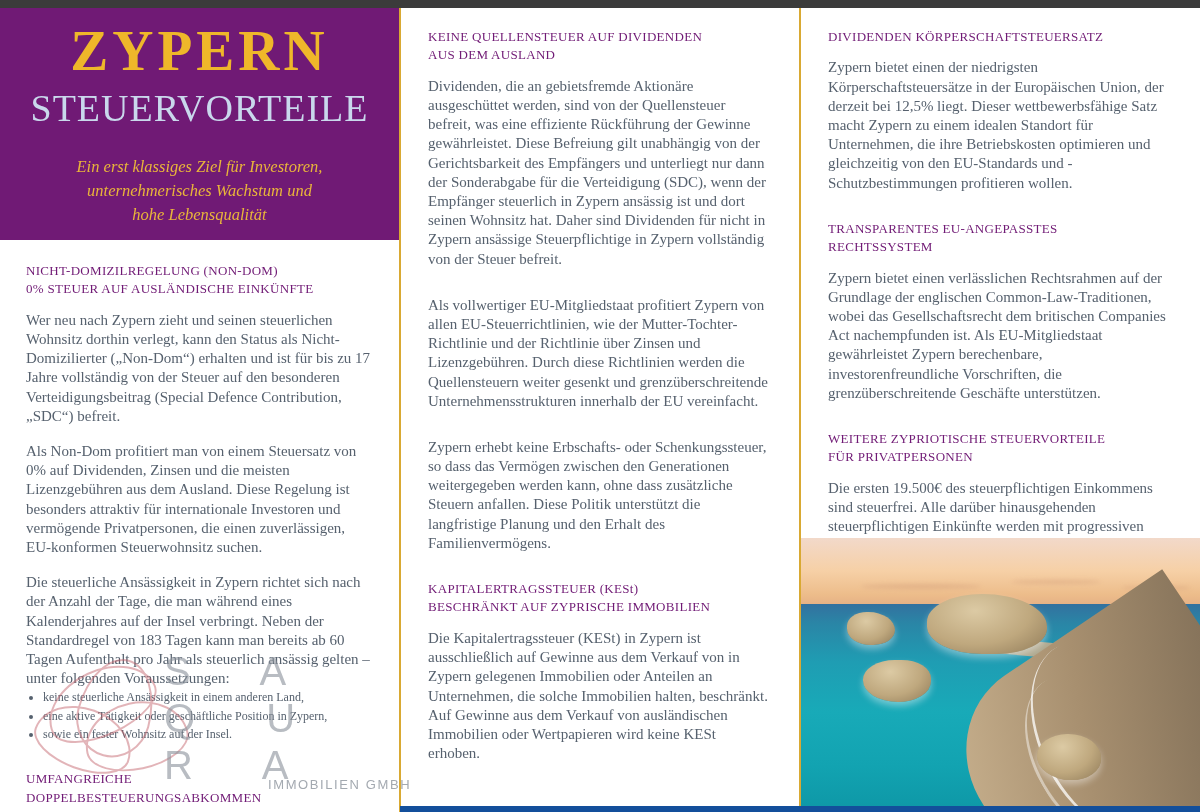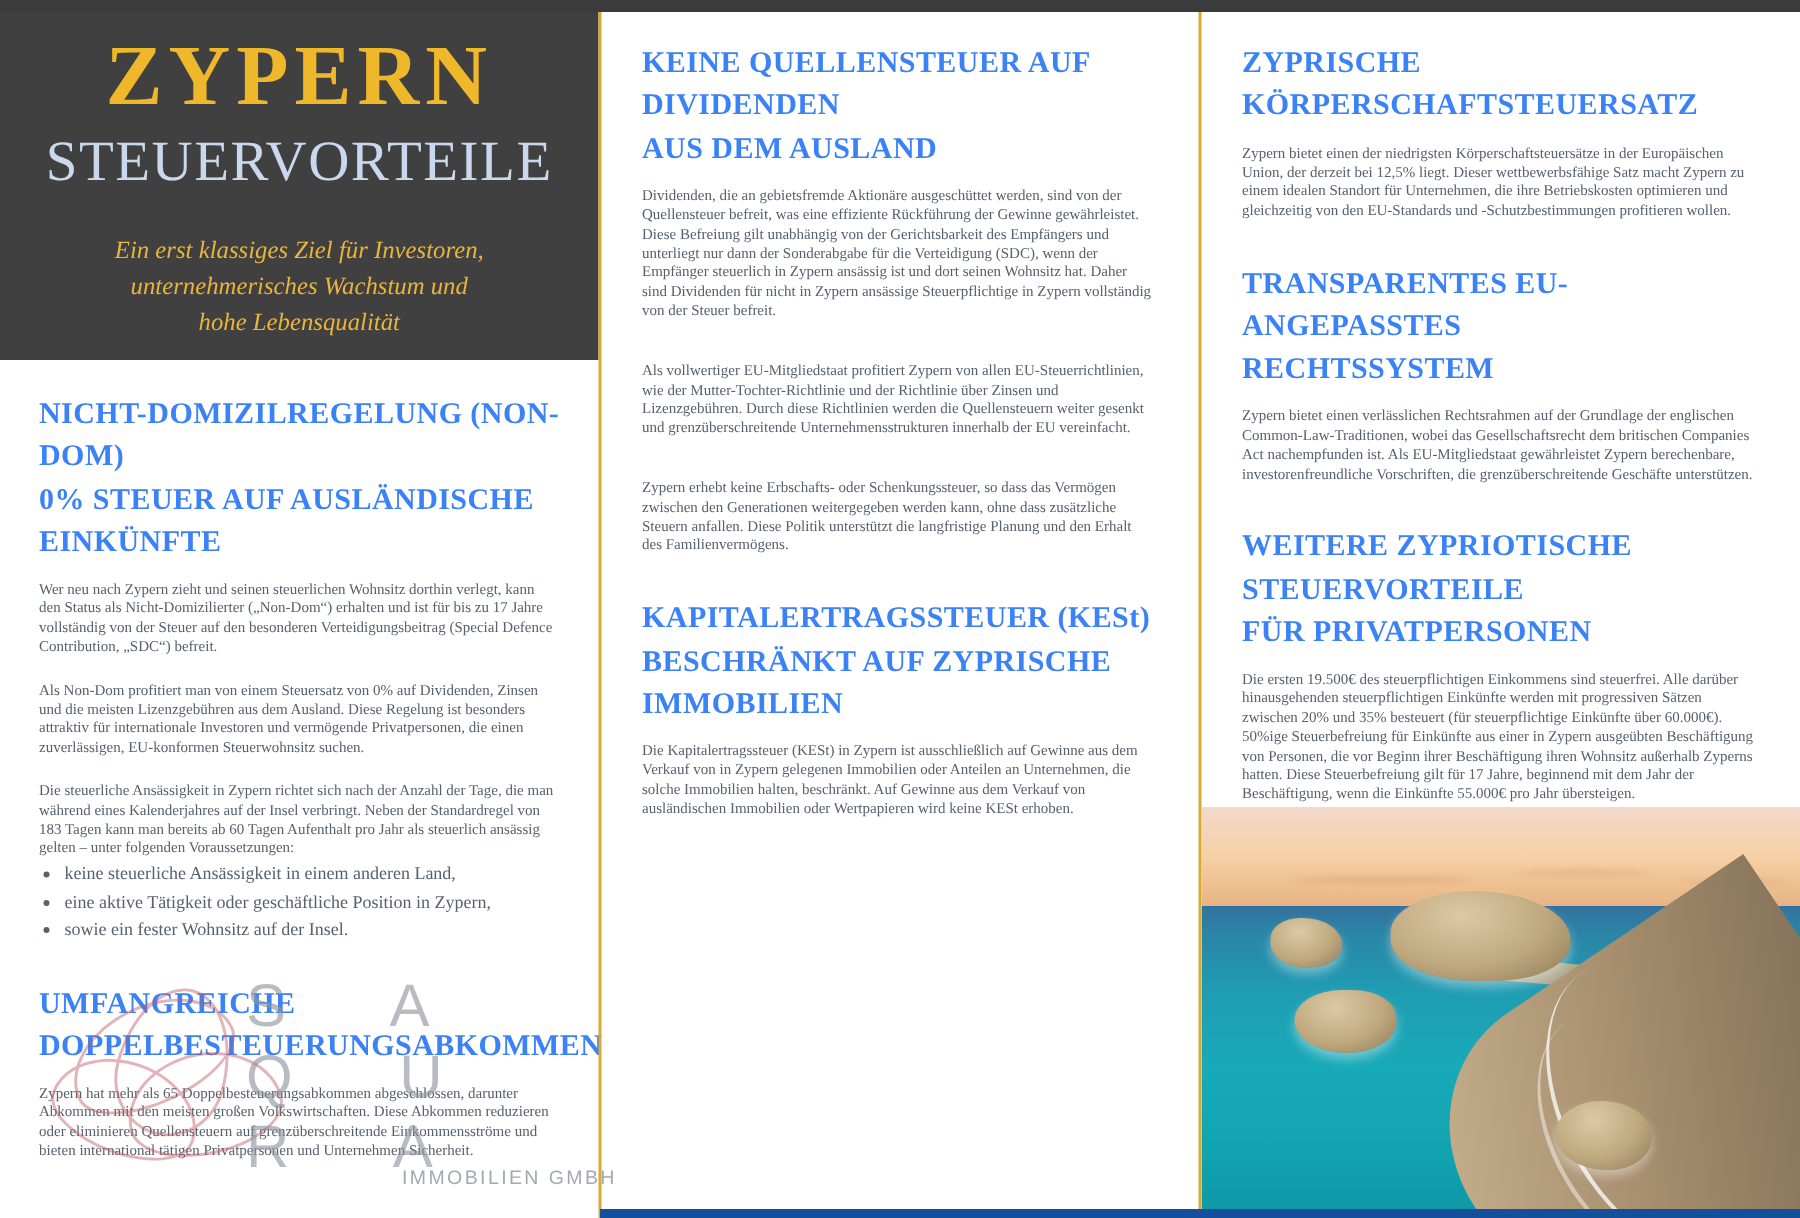"ZYPERN" .hero { background: #404040 -> #701a75 }
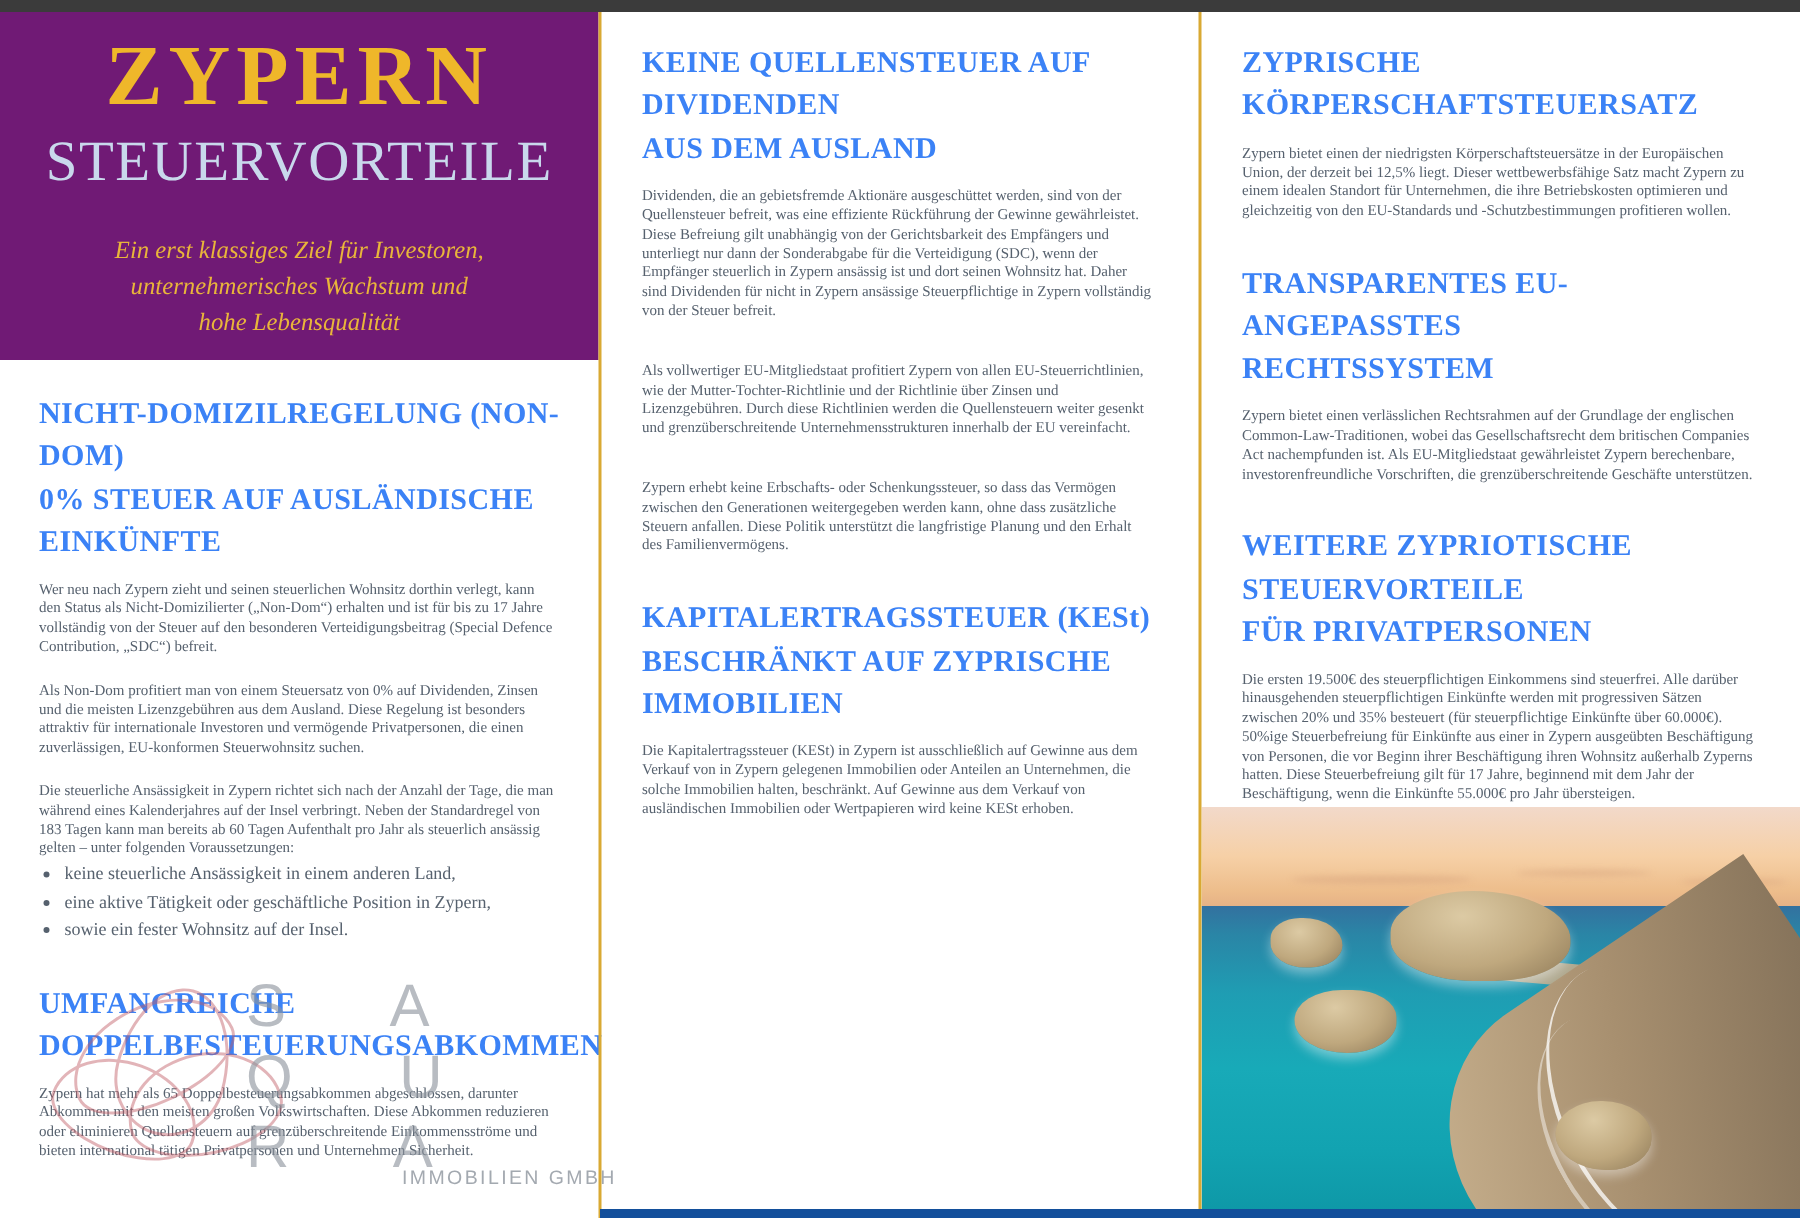"KEINE QUELLENSTEUER AUF DIVIDENDEN" .section-heading { color: #3b82f6 -> #701a75; font-size: 20px -> 13px; font-weight: bold -> normal }
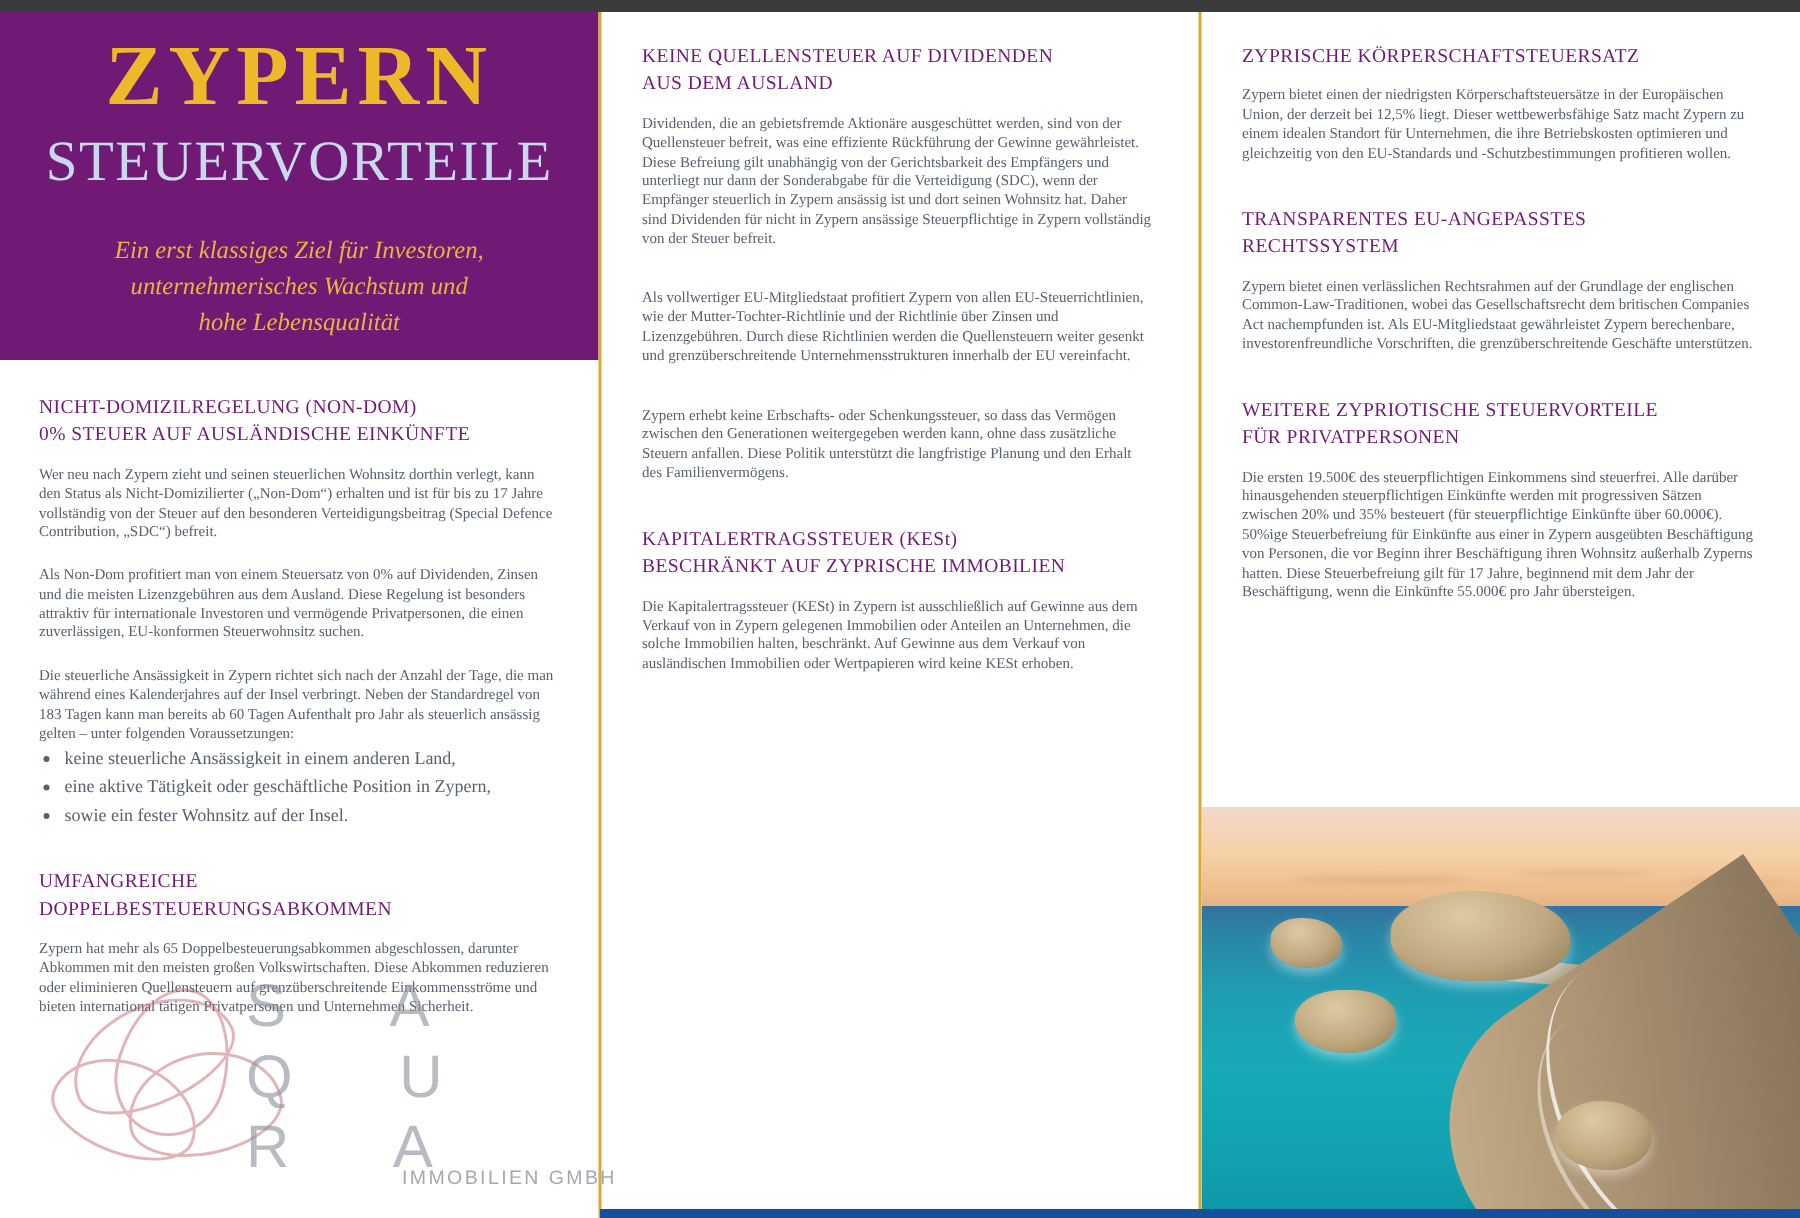"ZYPRISCHE KÖRPERSCHAFTSTEUERSATZ" h3.section-heading { text: ZYPRISCHE -> DIVIDENDEN }
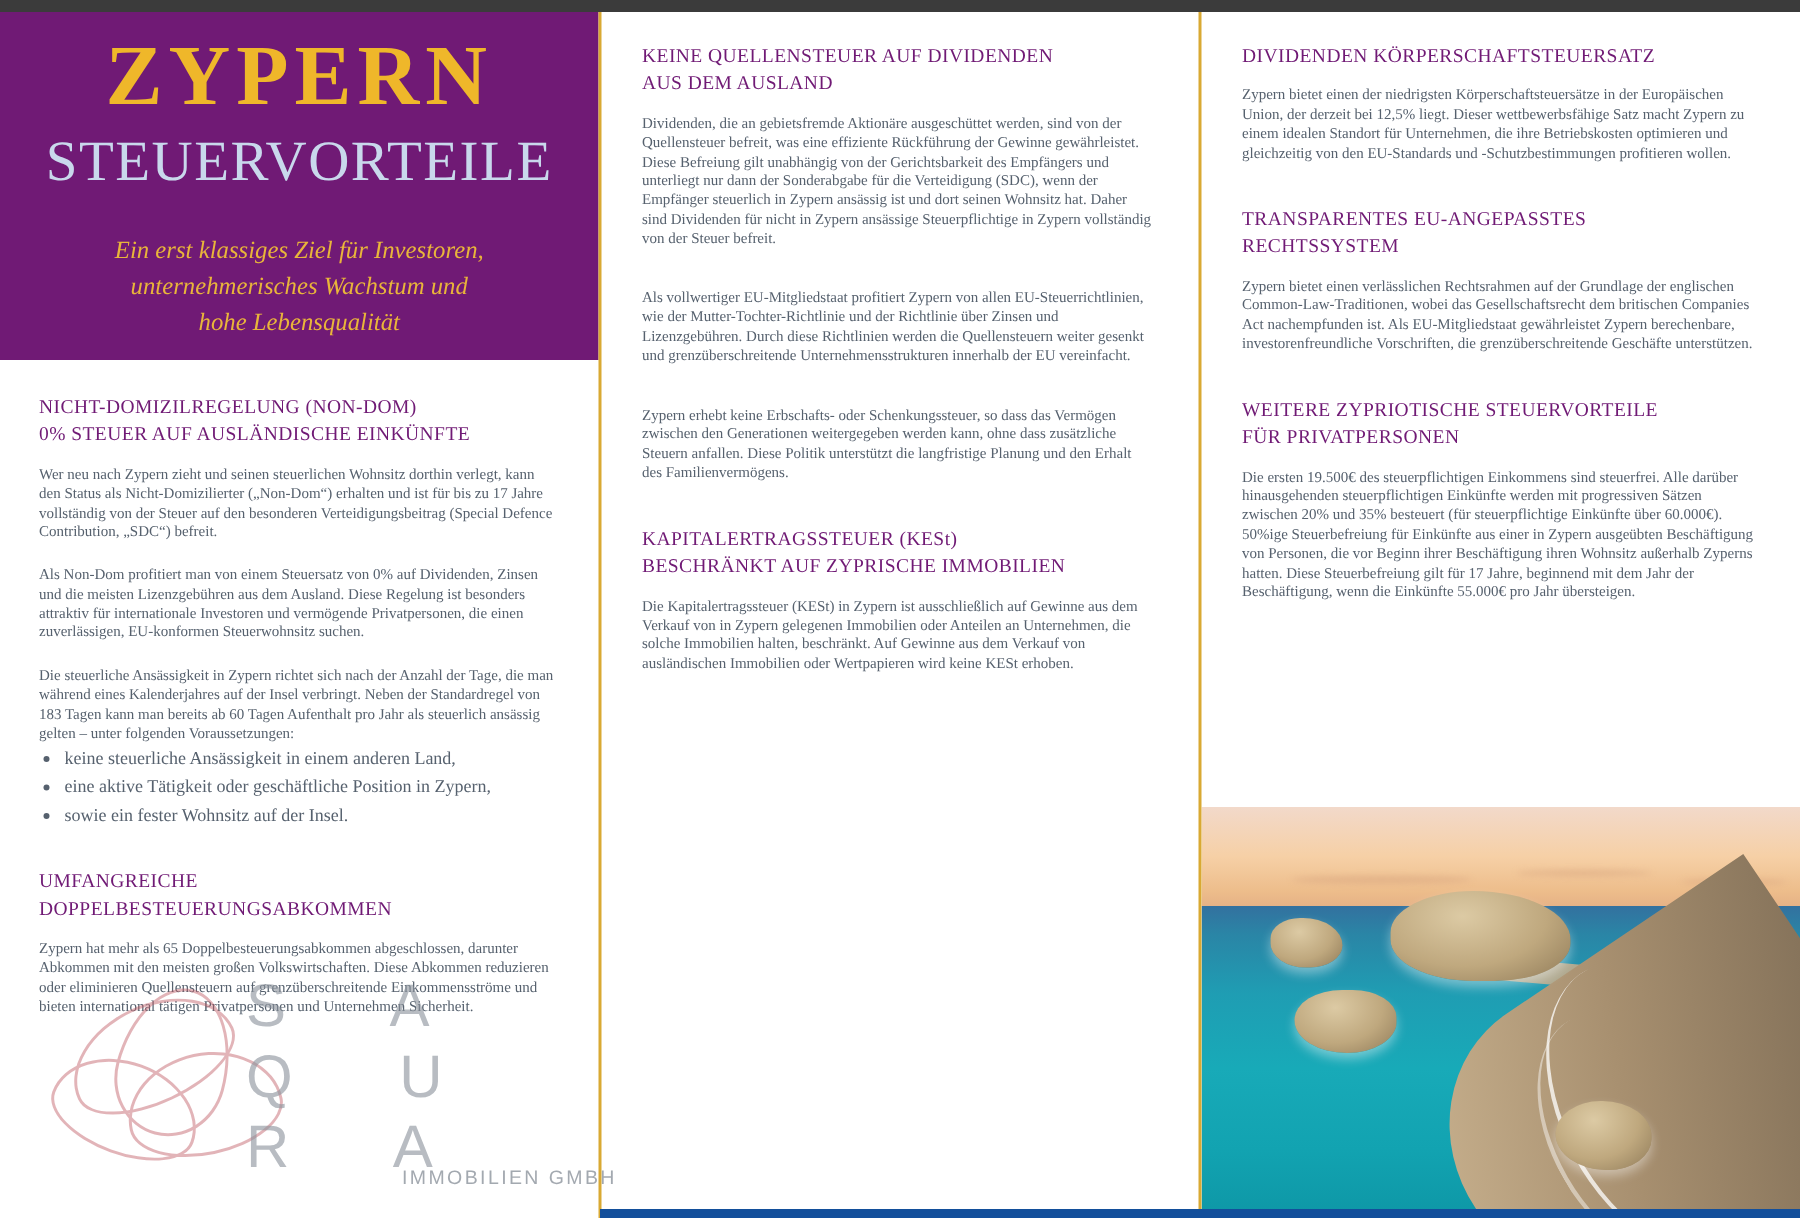"Zypern bietet einen der niedrigsten" .body-text { font-size: 10px -> 15px }
